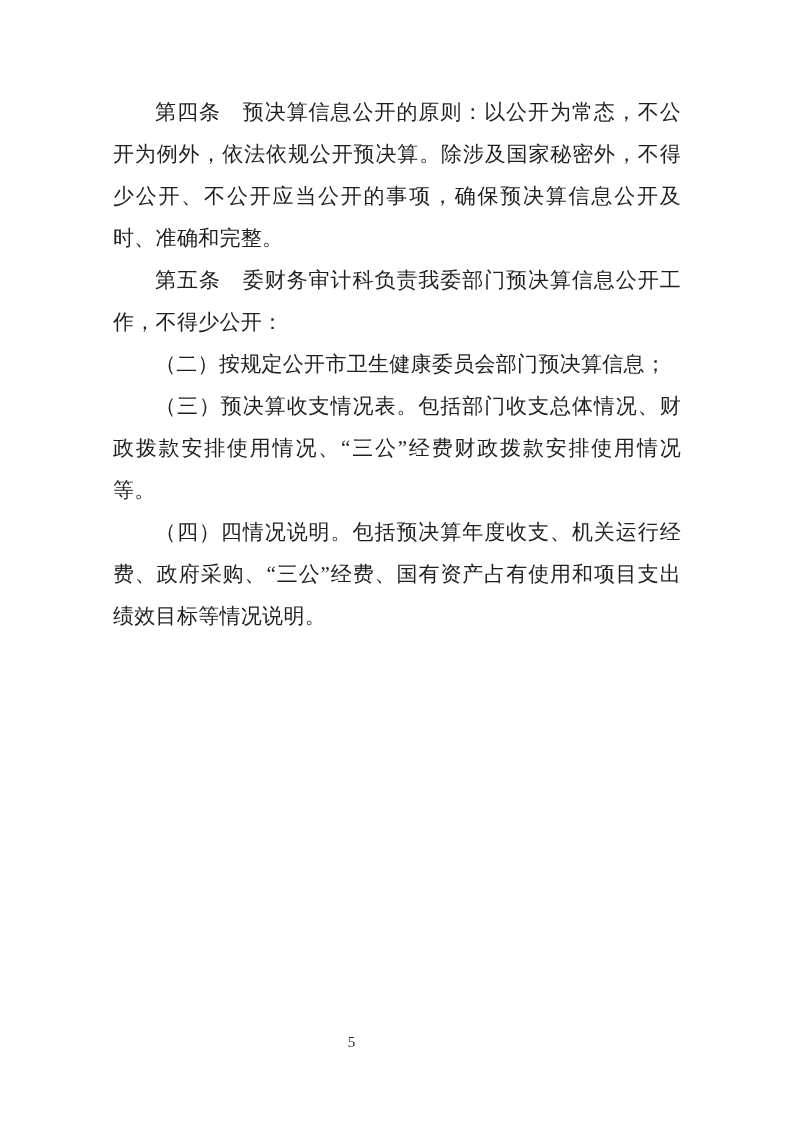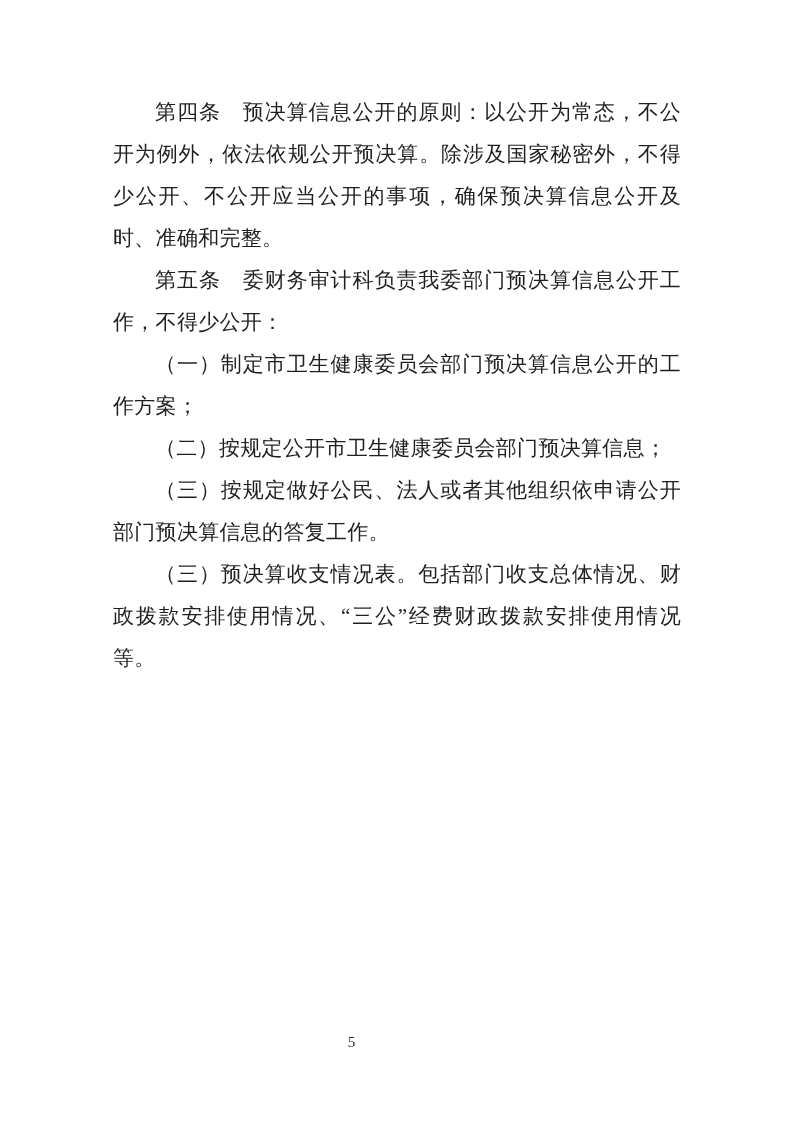"（一）制定市卫生健康委员会部门预决算信息公开的工作方案；" p { html: <p>（一）制定市卫生健康委员会部门预决算信息公开的工作方案；</p> -> none }
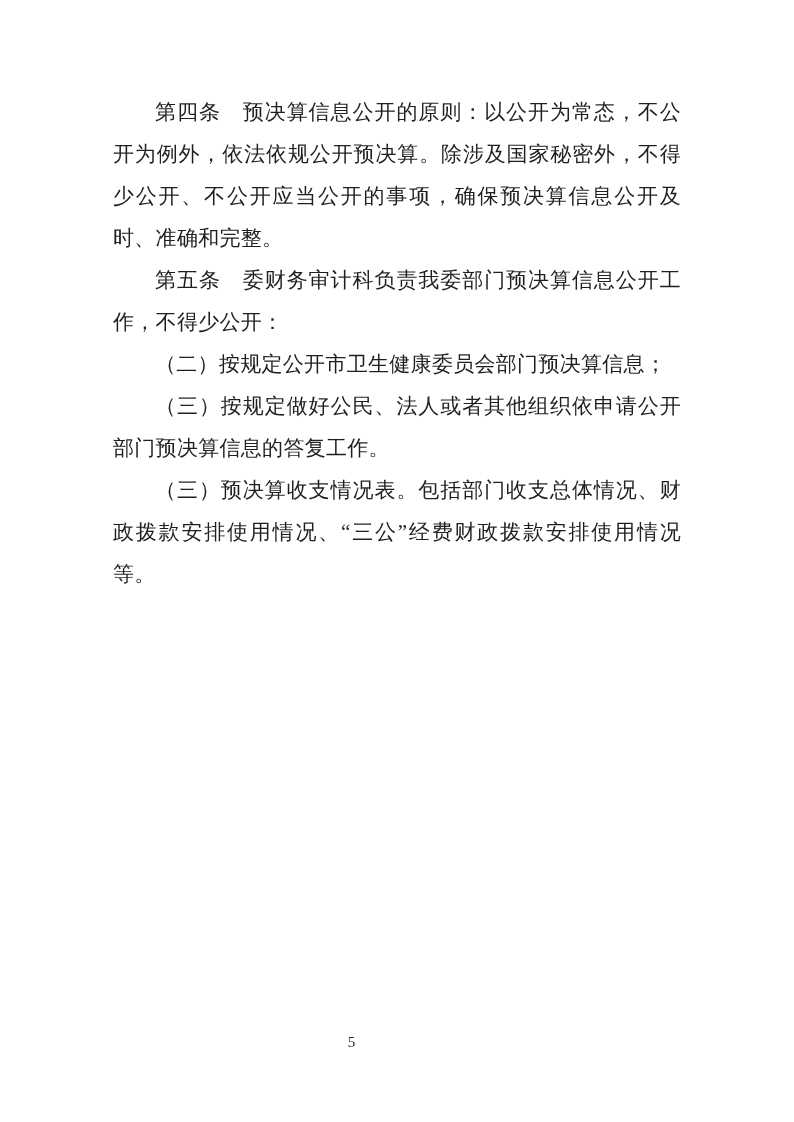"（三）按规定做好公民、法人或者其他组织依申请公开部门预决算信息的答复工作。" p { html: <p>（三）按规定做好公民、法人或者其他组织依申请公开部门预决算信息的答复工作。</p> -> none }
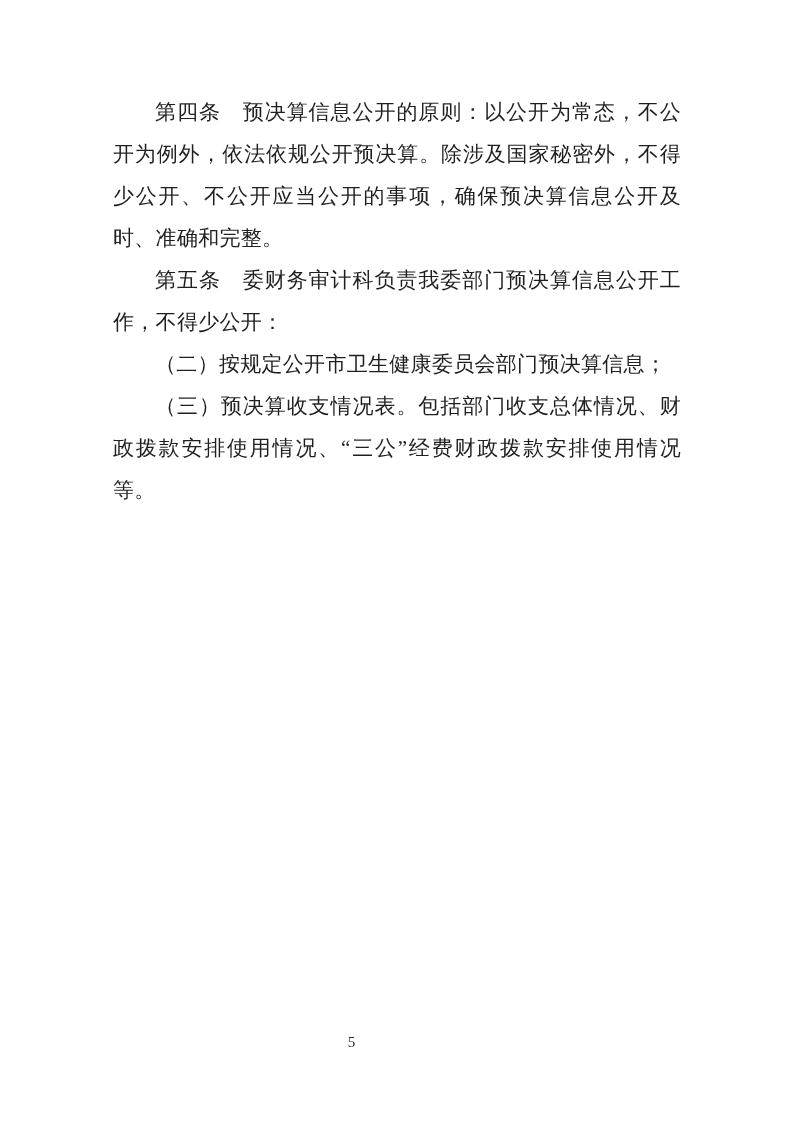"（四）四情况说明。包括预决算年度收支、机关运行经费、政府采购、“三公”经费、国有" p { html: none -> <p>（四）四情况说明。包括预决算年度收支、机关运行经费、政府采购、“三公”经费、国有资产占有使用和项目支出绩效目标等情况说明。</p> }
